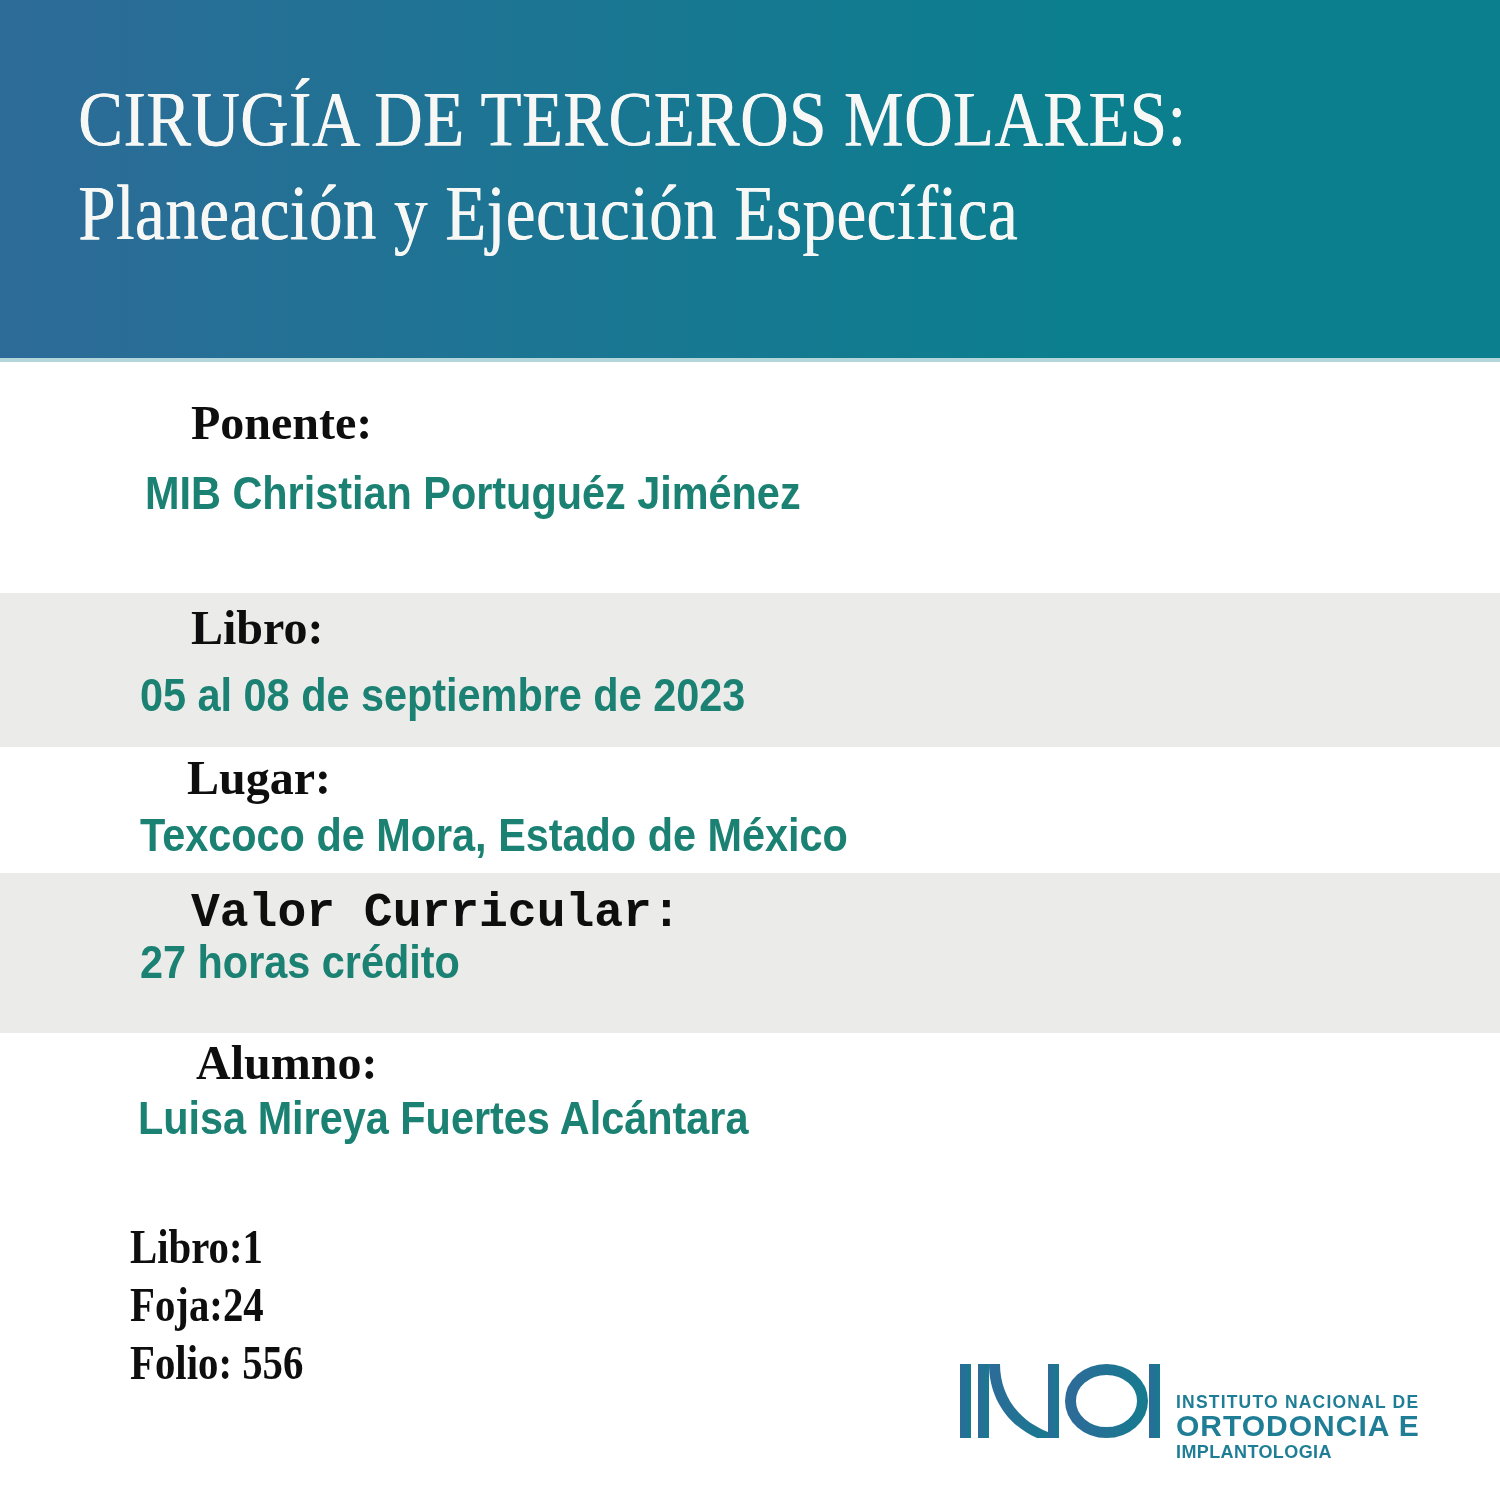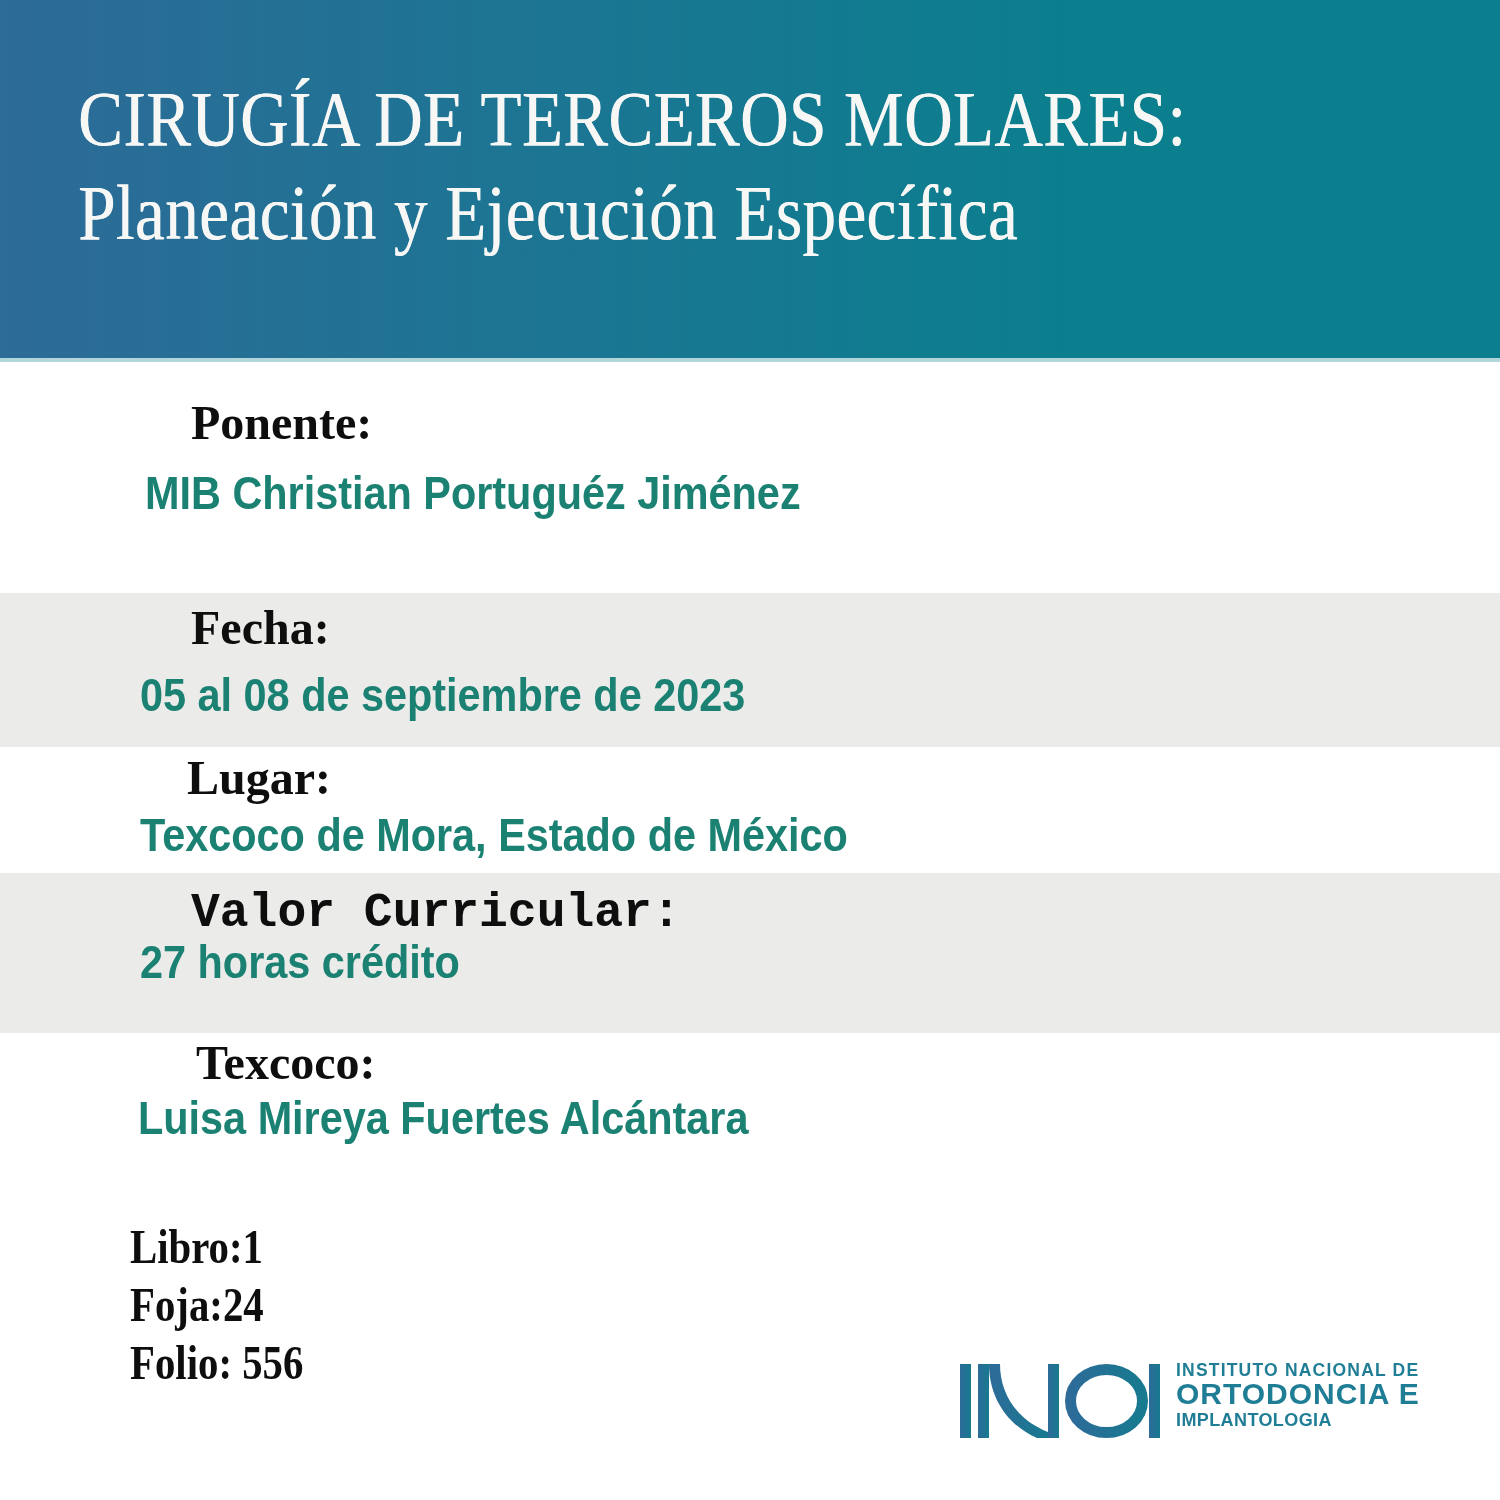"Fecha:" div.label { text: Fecha -> Libro }
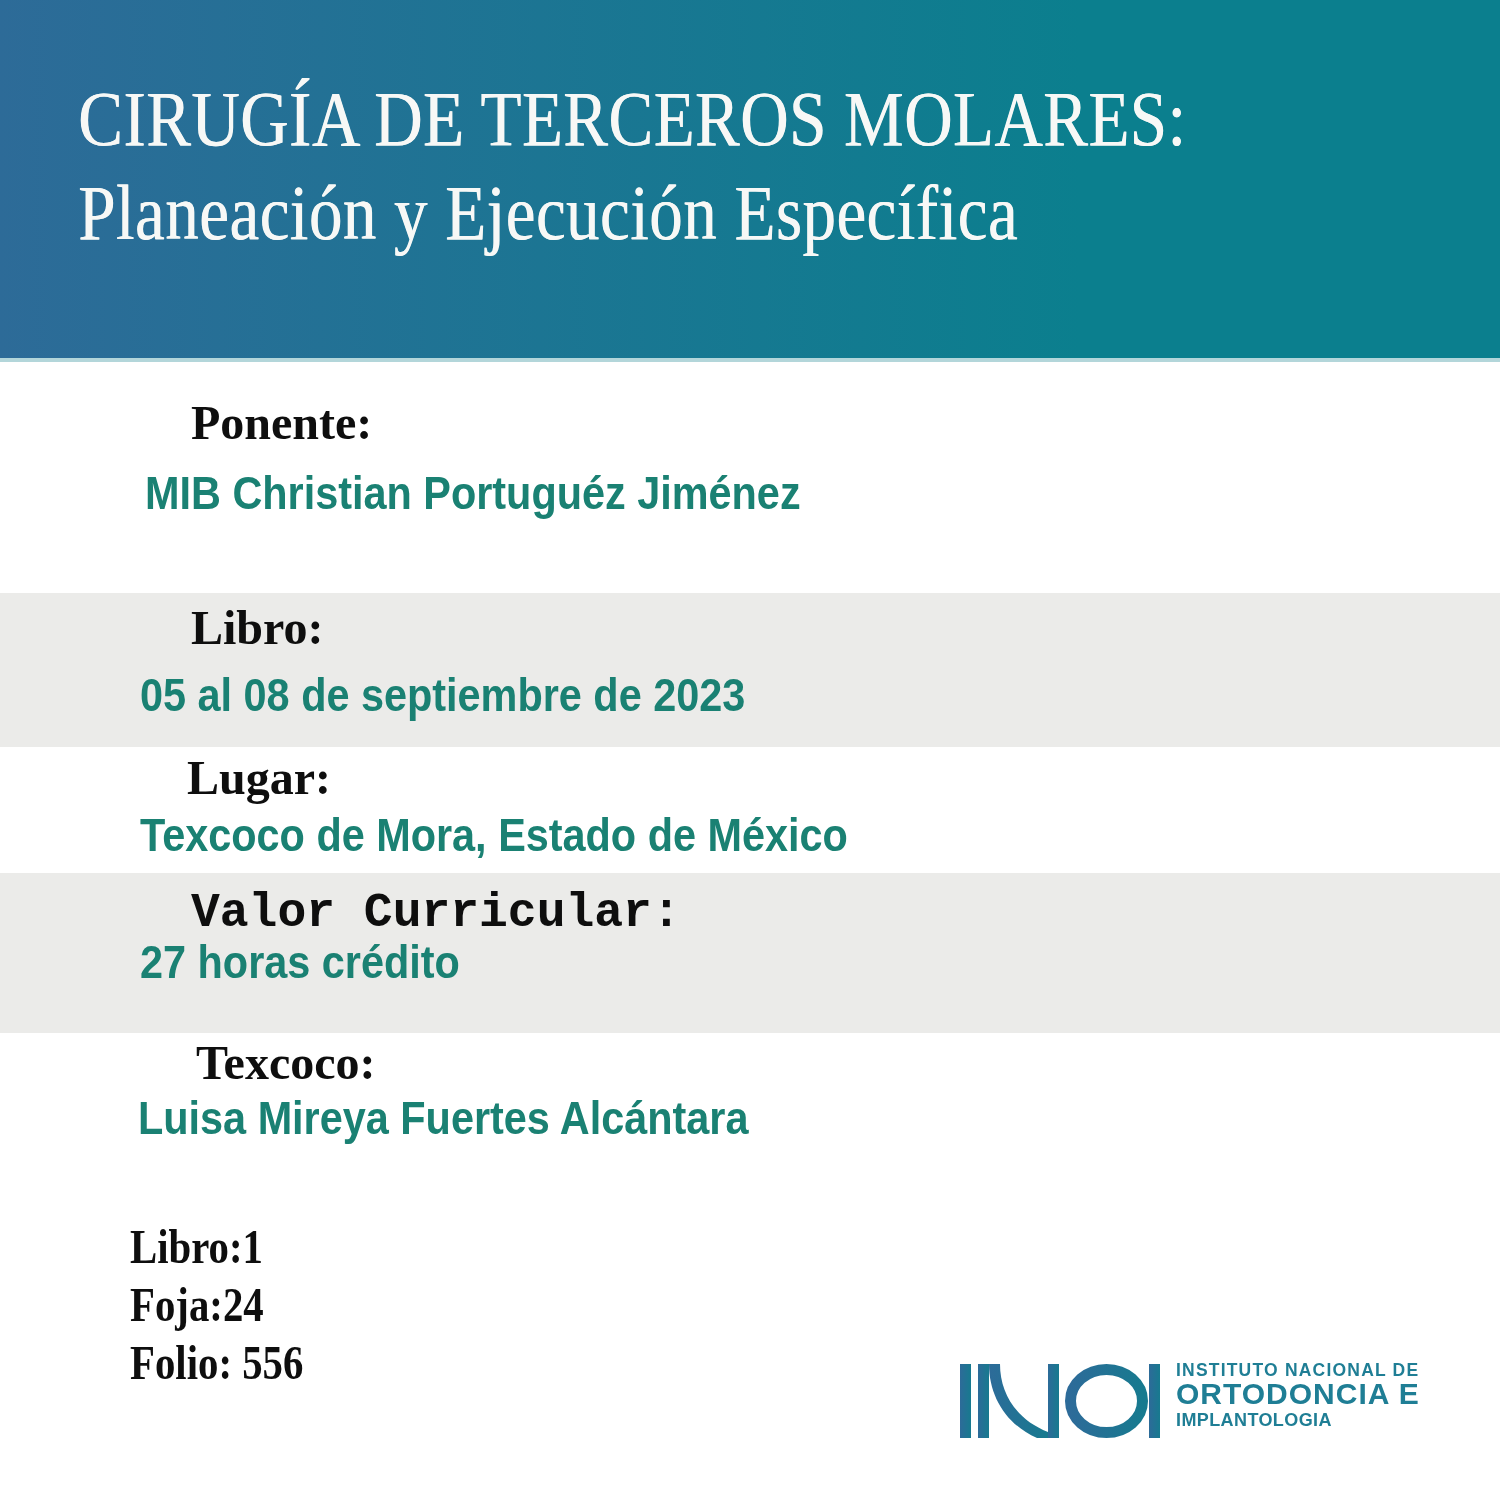"Texcoco:" div.label { text: Texcoco -> Alumno }
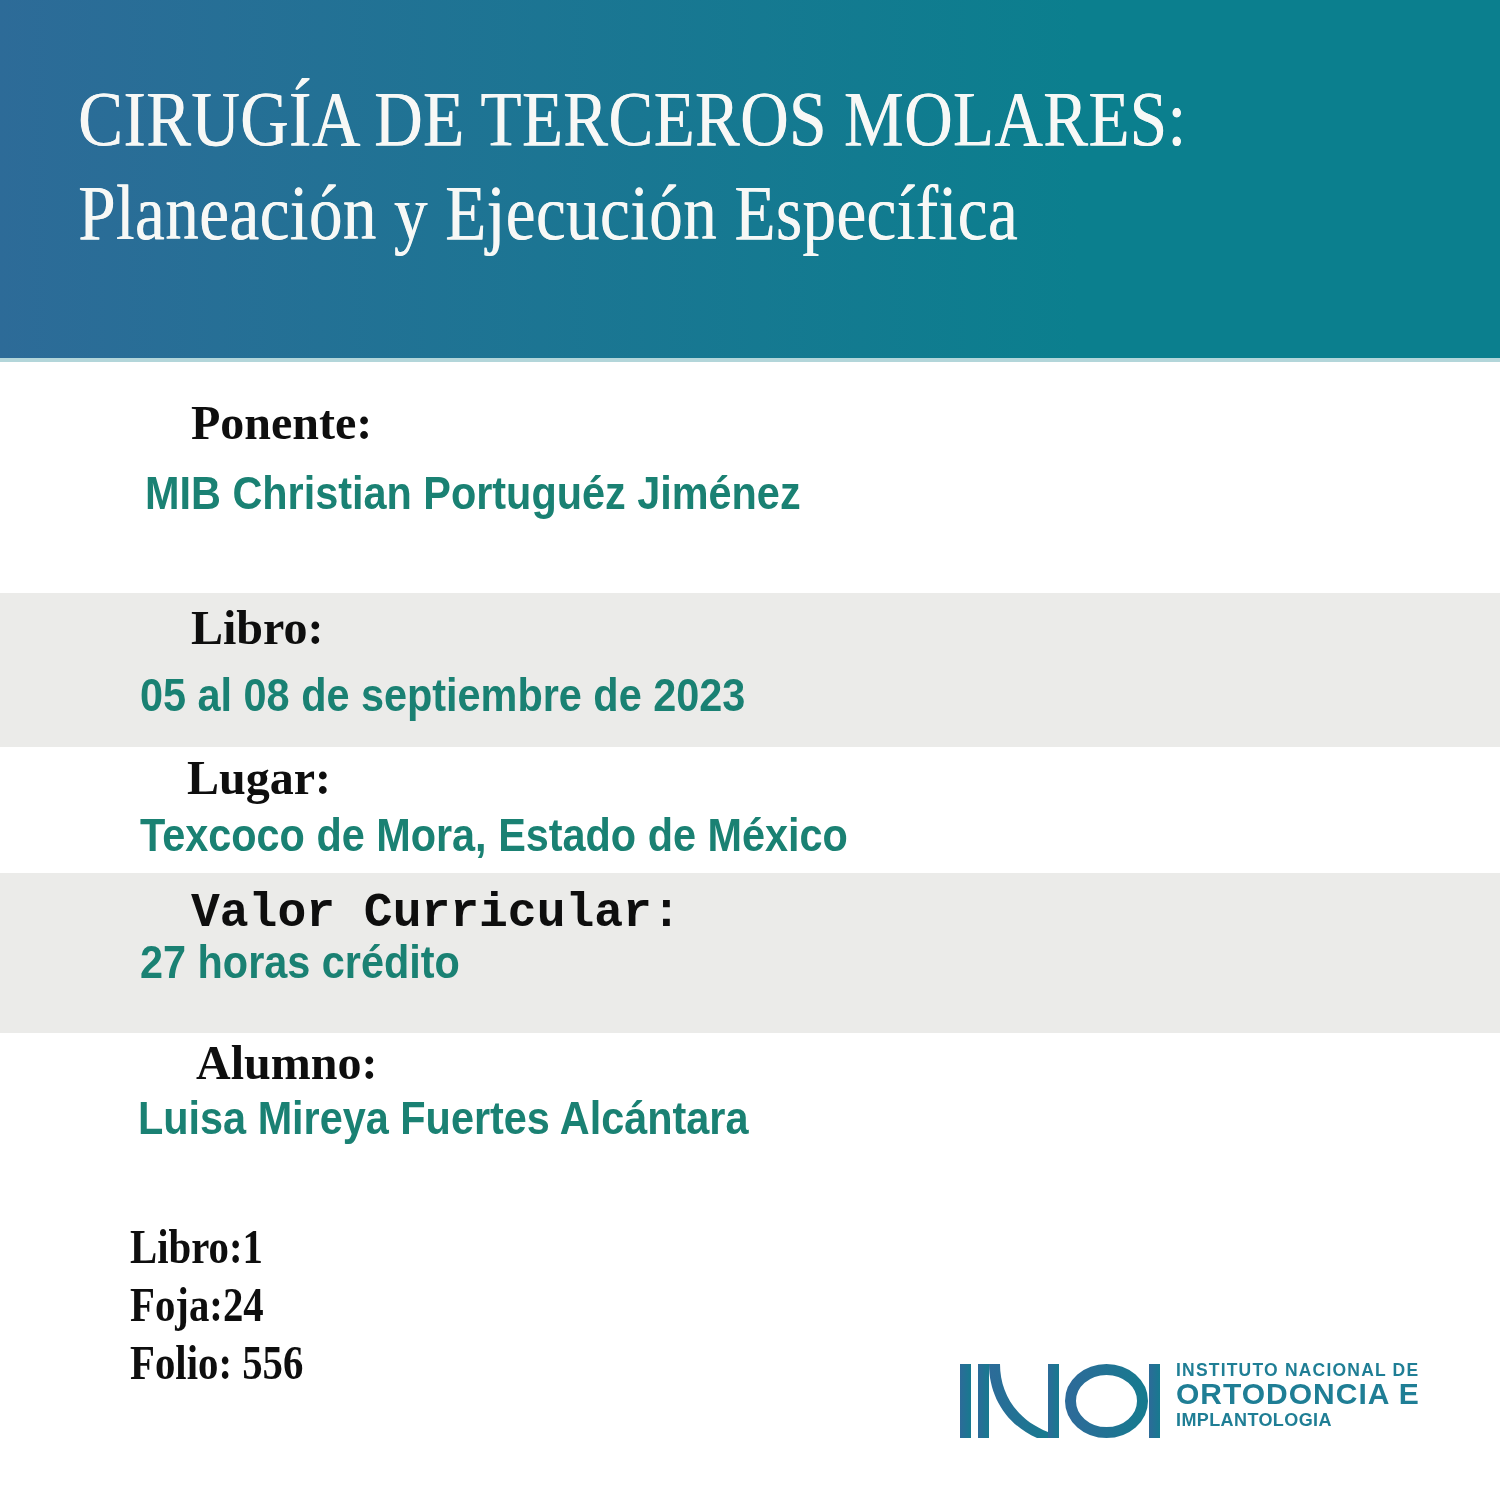"INSTITUTO NACIONAL DE" .logo-text { margin-top: none -> 32px }
